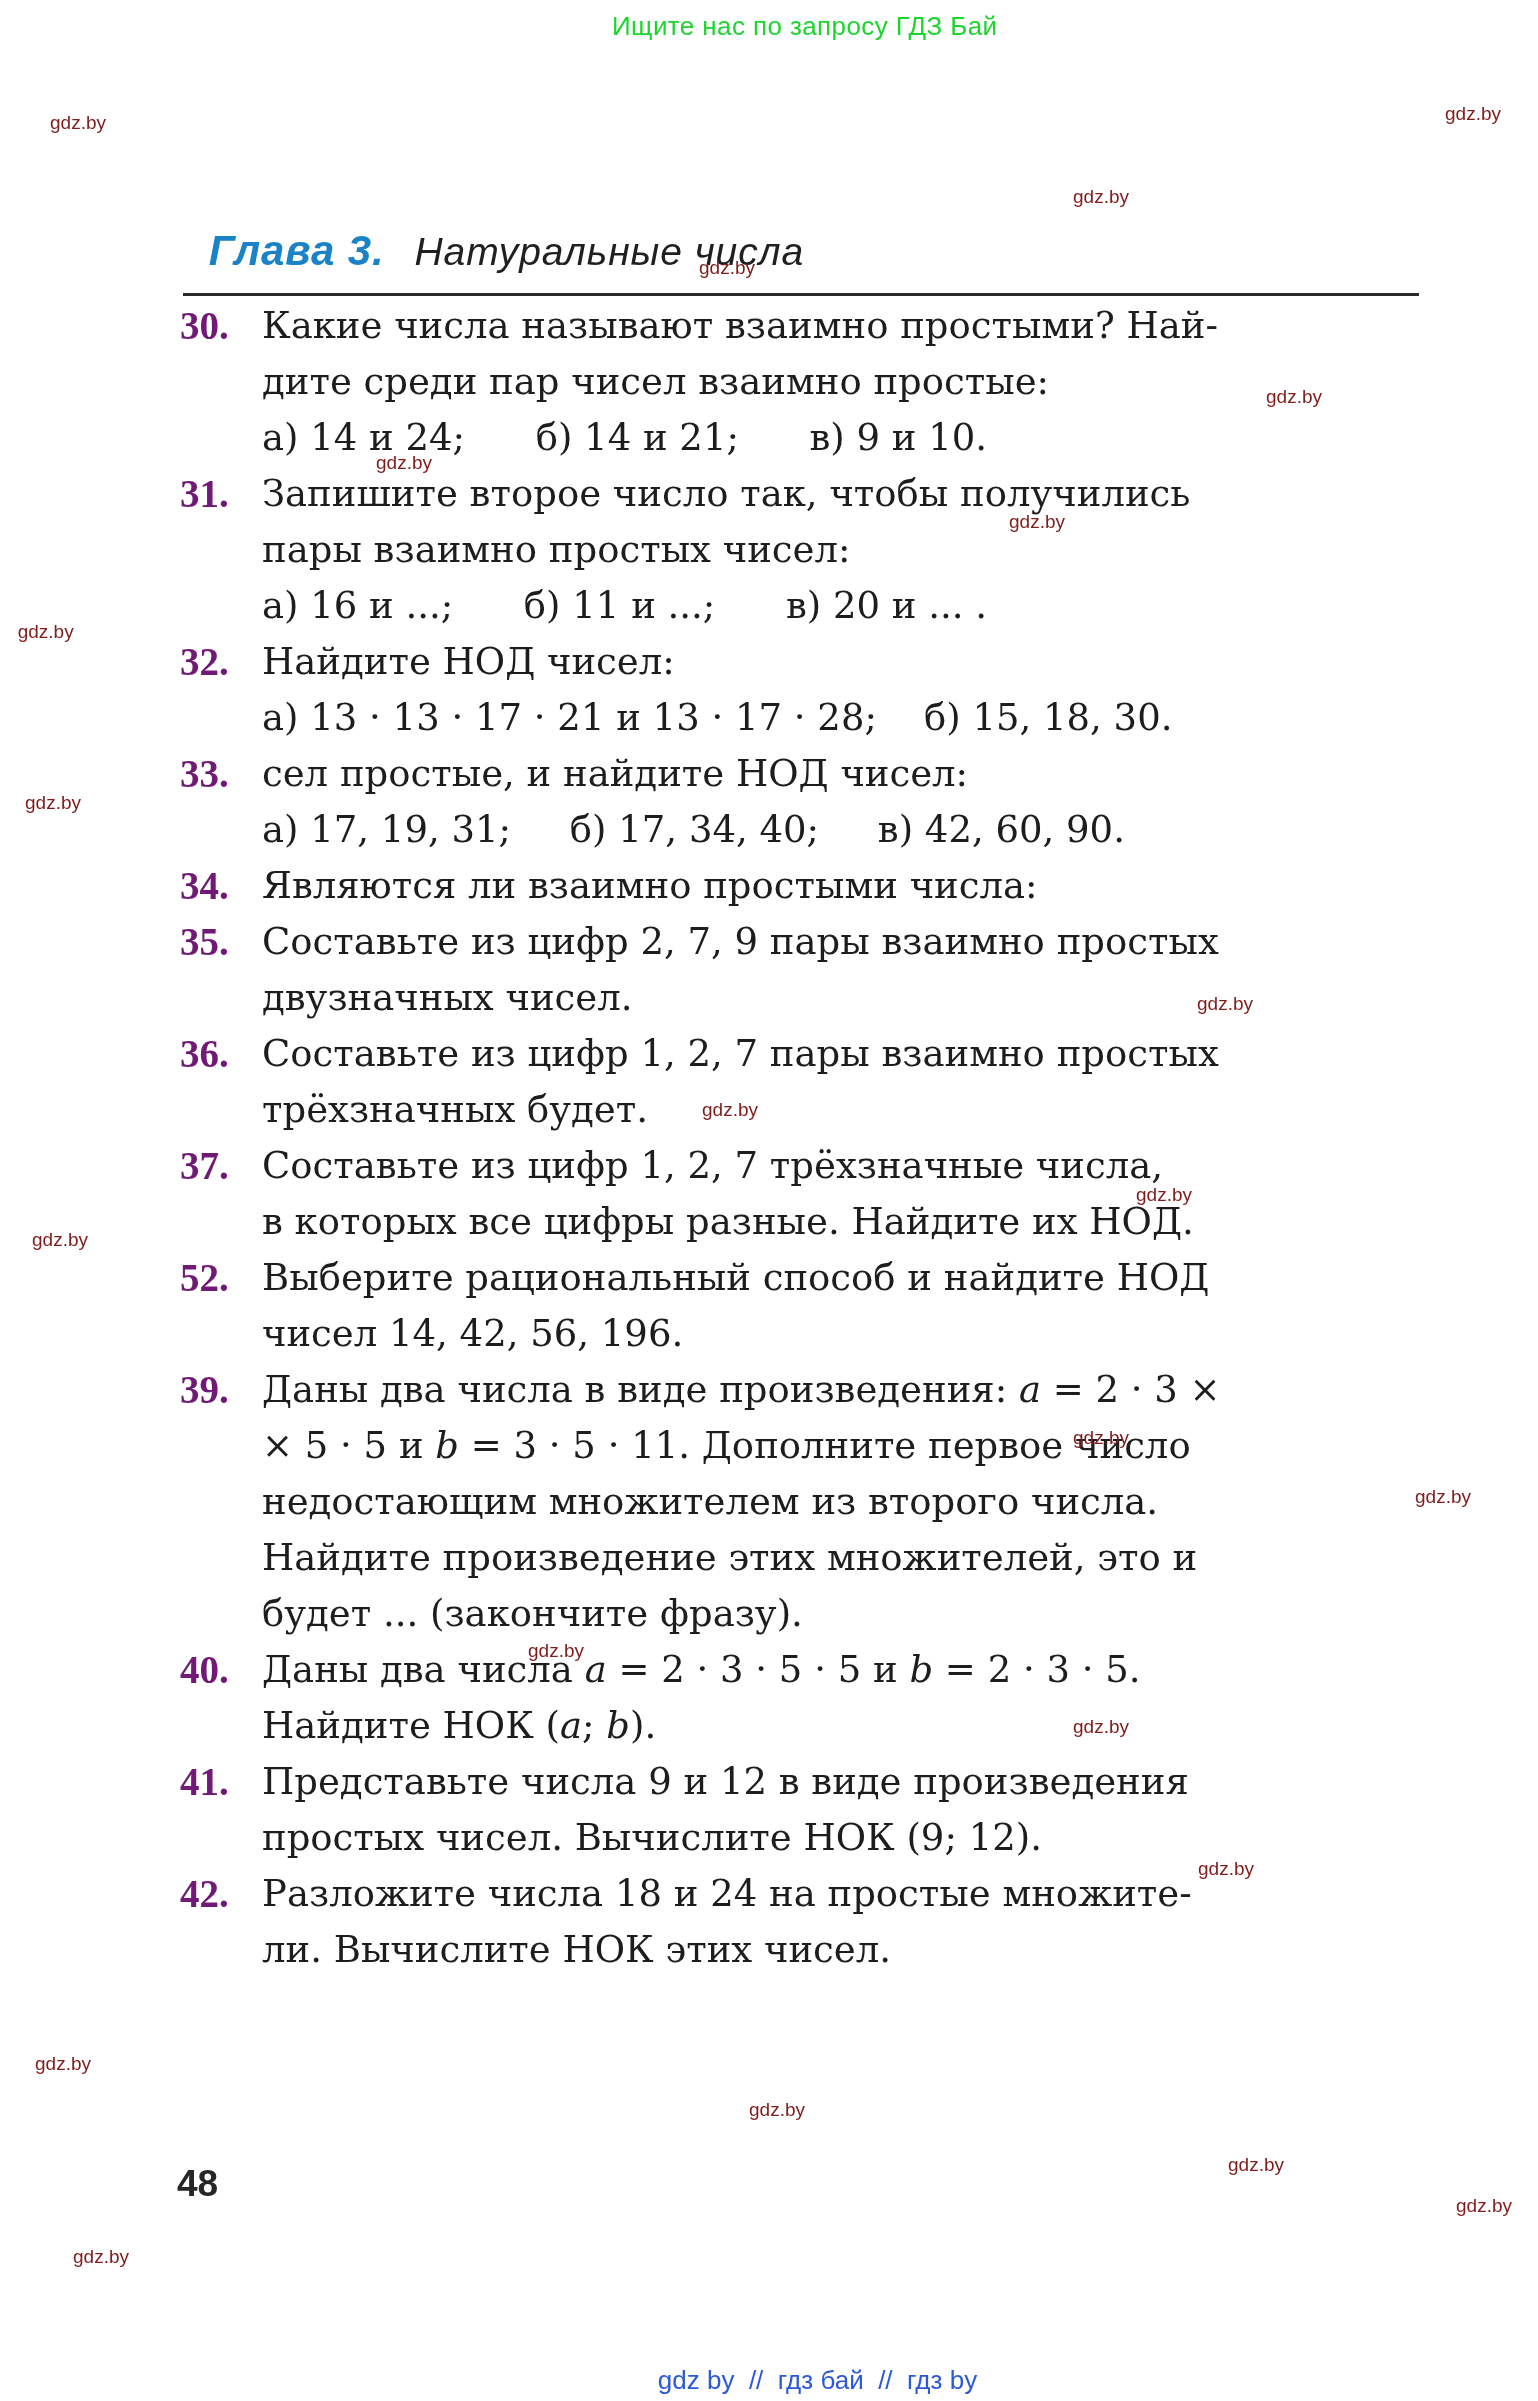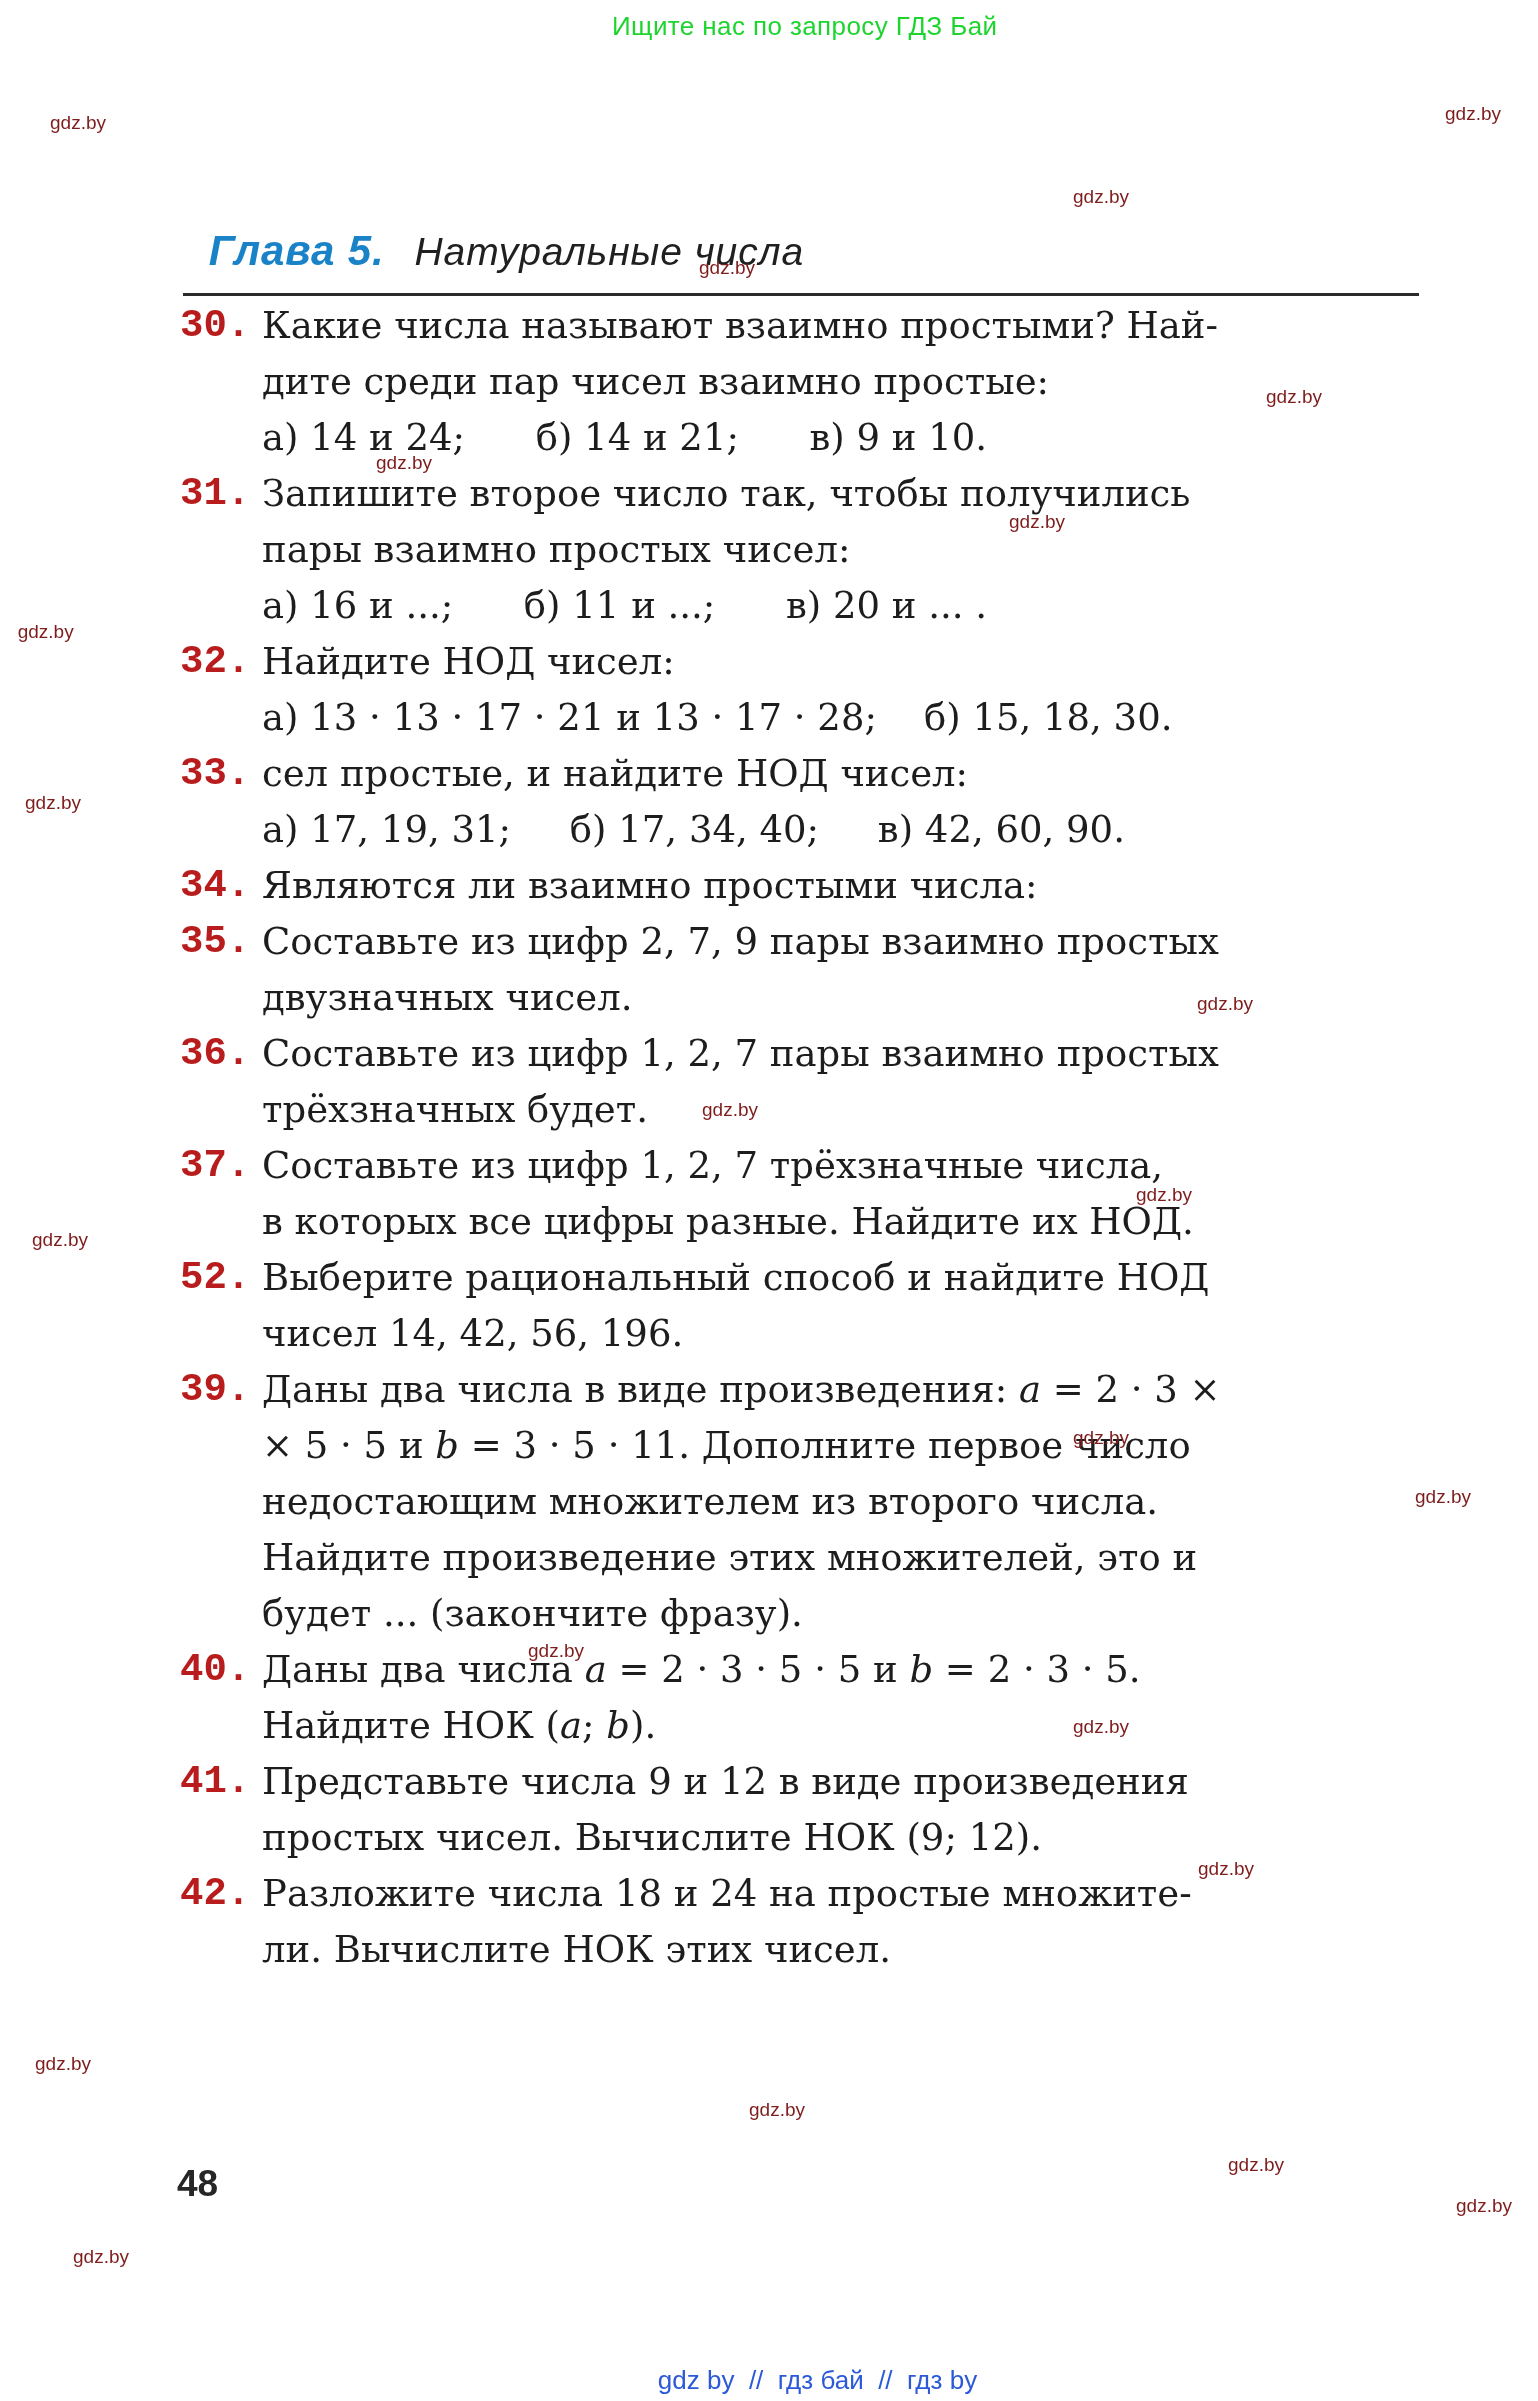"Глава 5." span.chapter-num { text: 5 -> 3 }
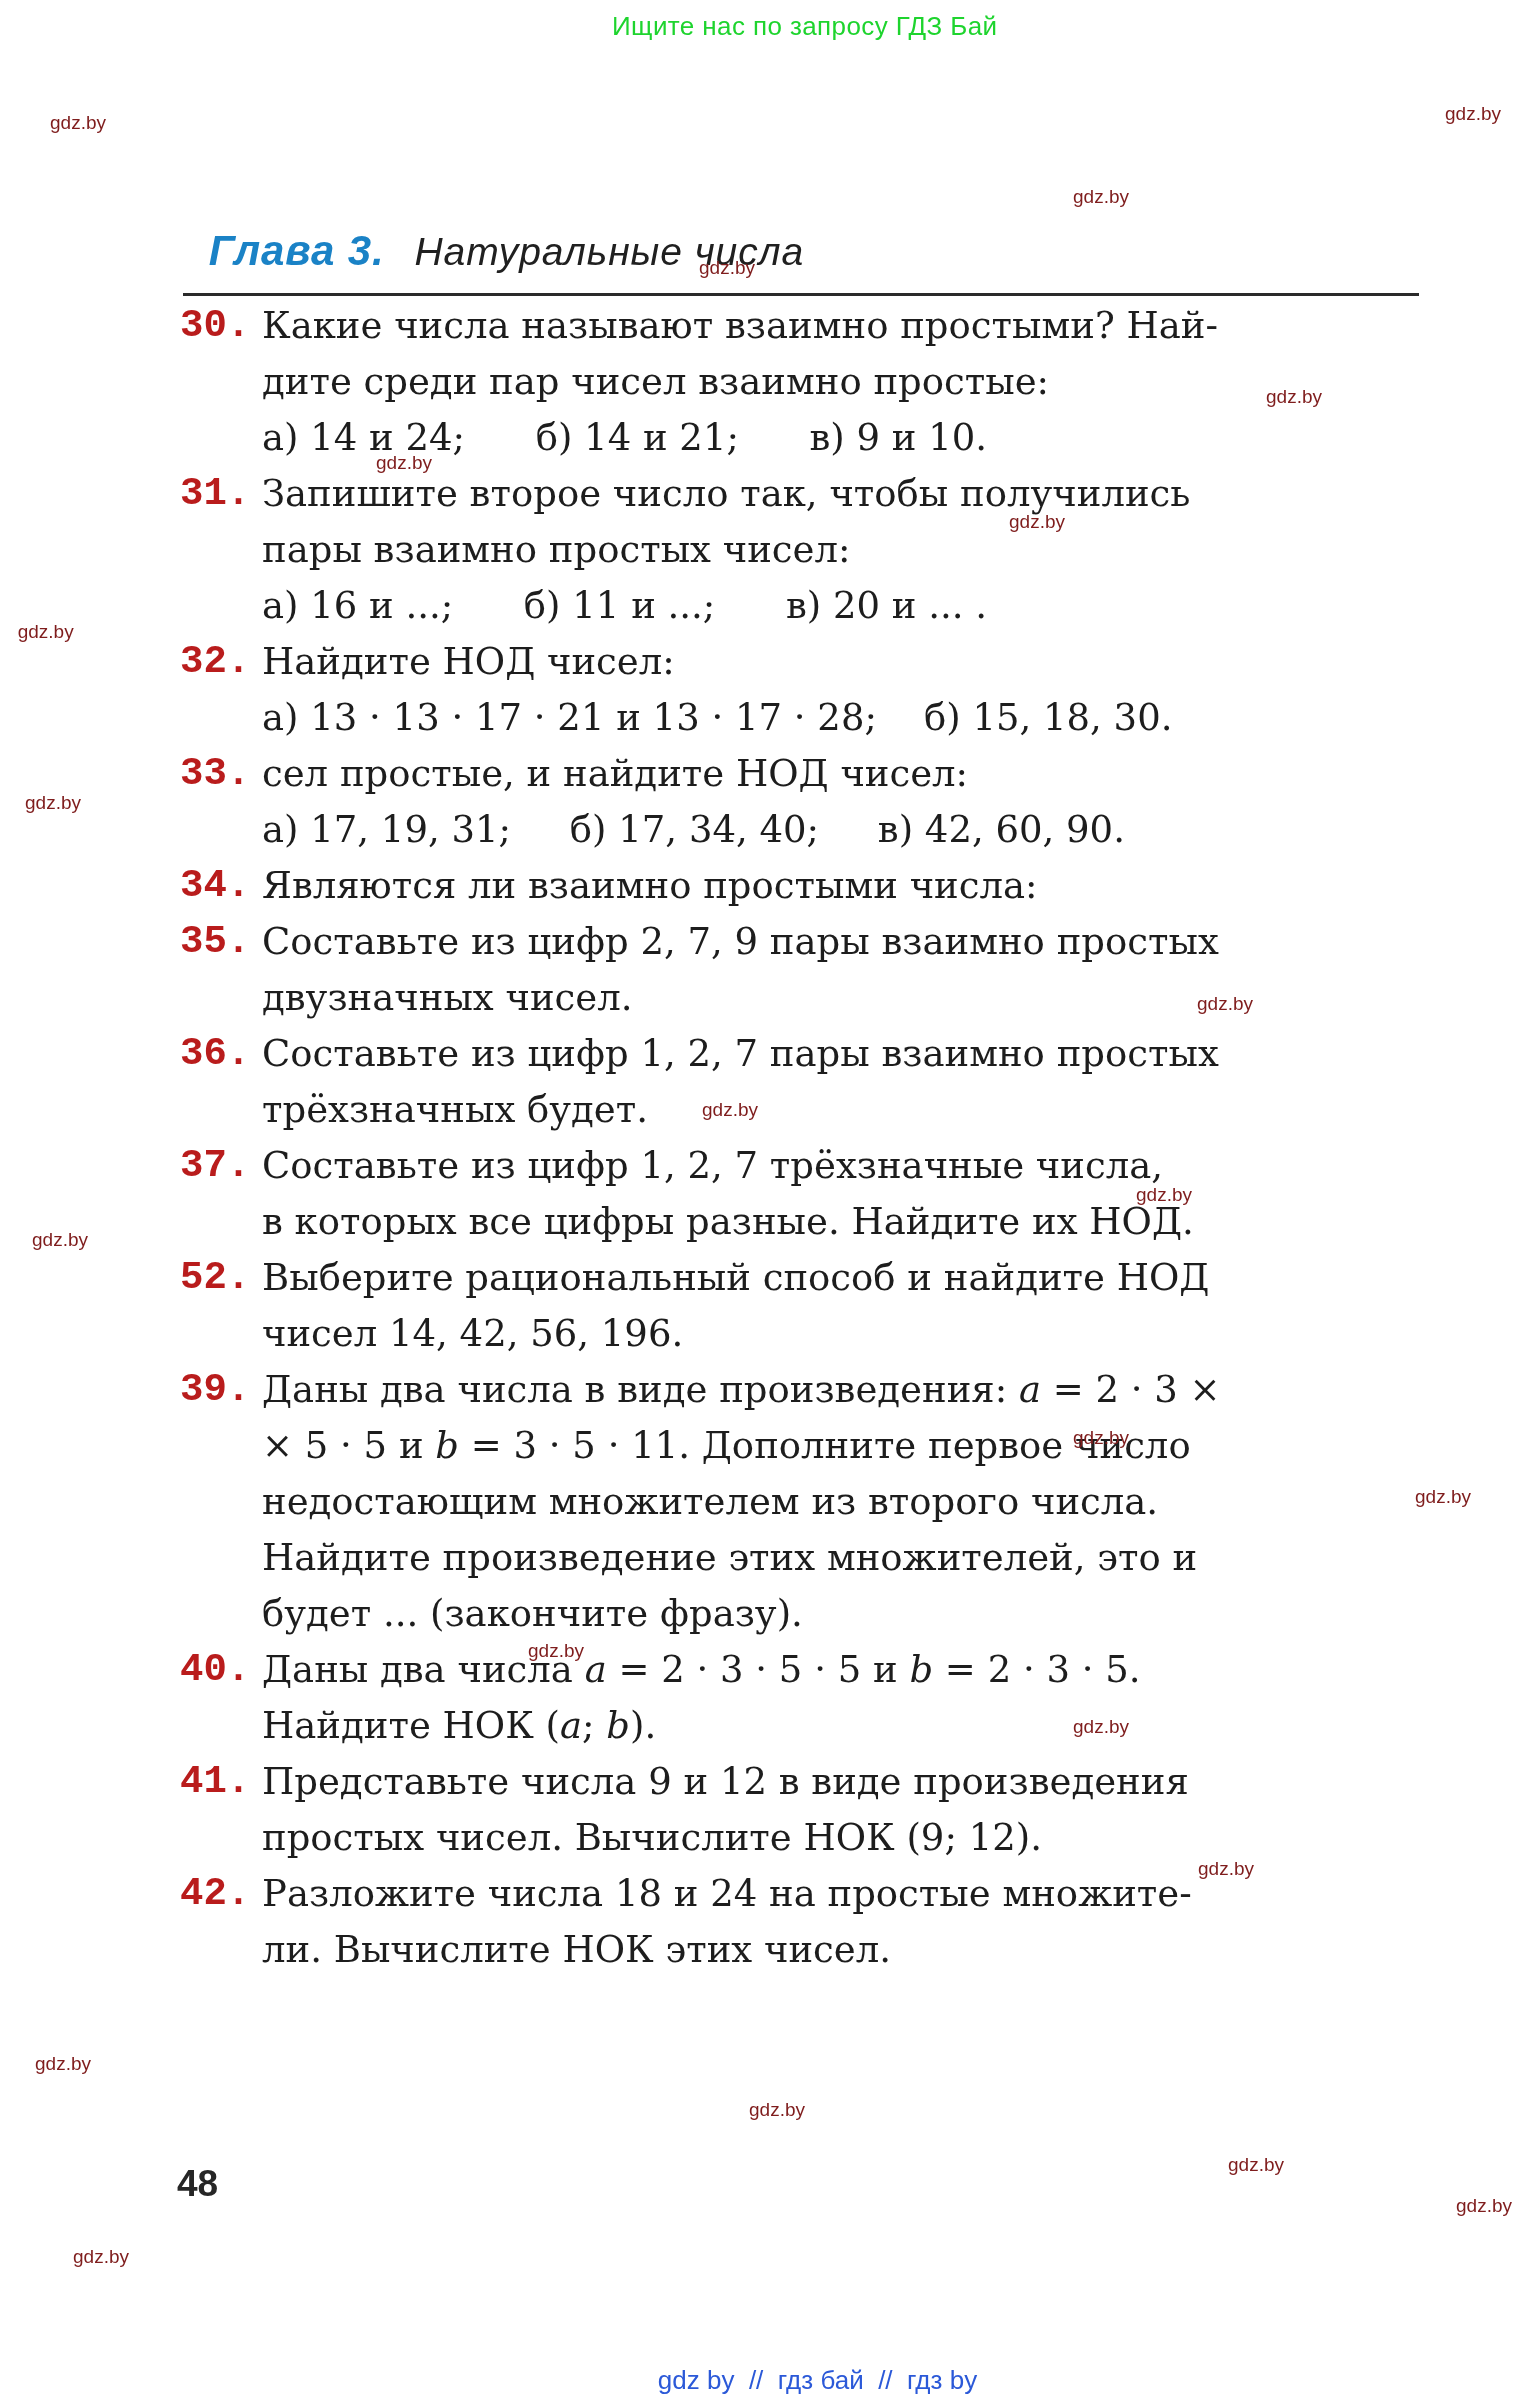"30." .pnum { color: #b91c1c -> #701a75; font-family: Liberation Mono, monospace -> Liberation Serif, serif }
